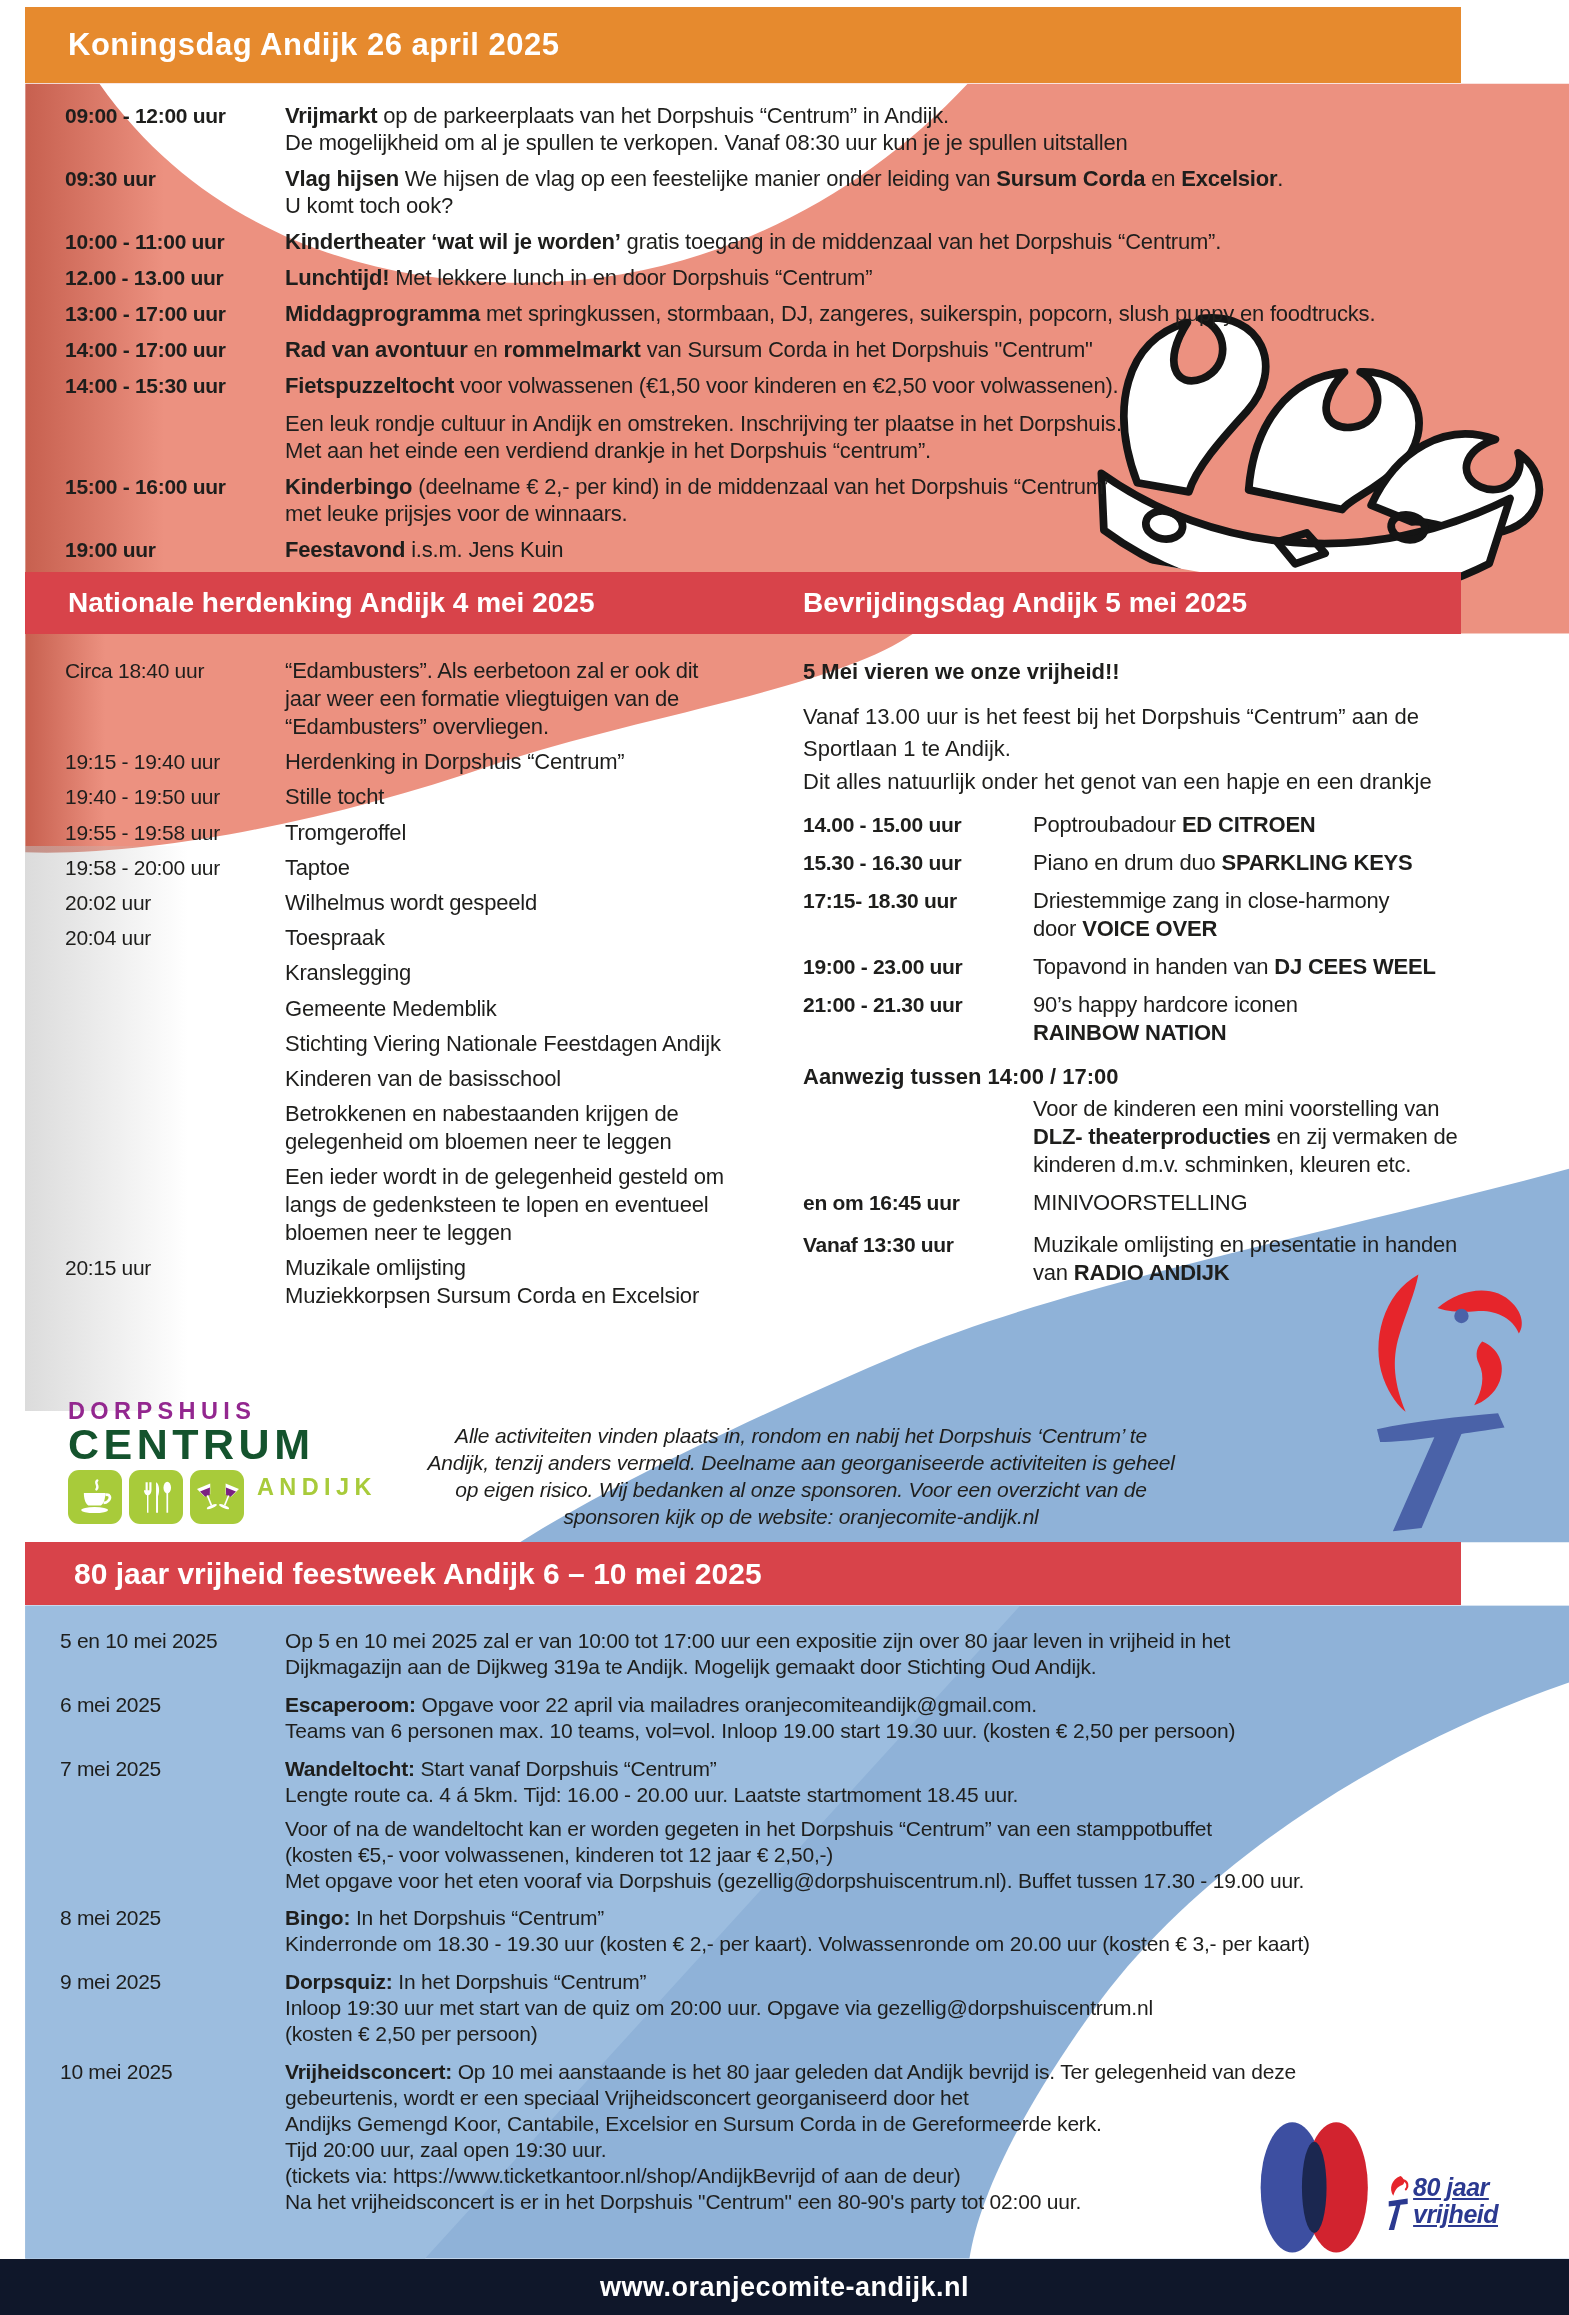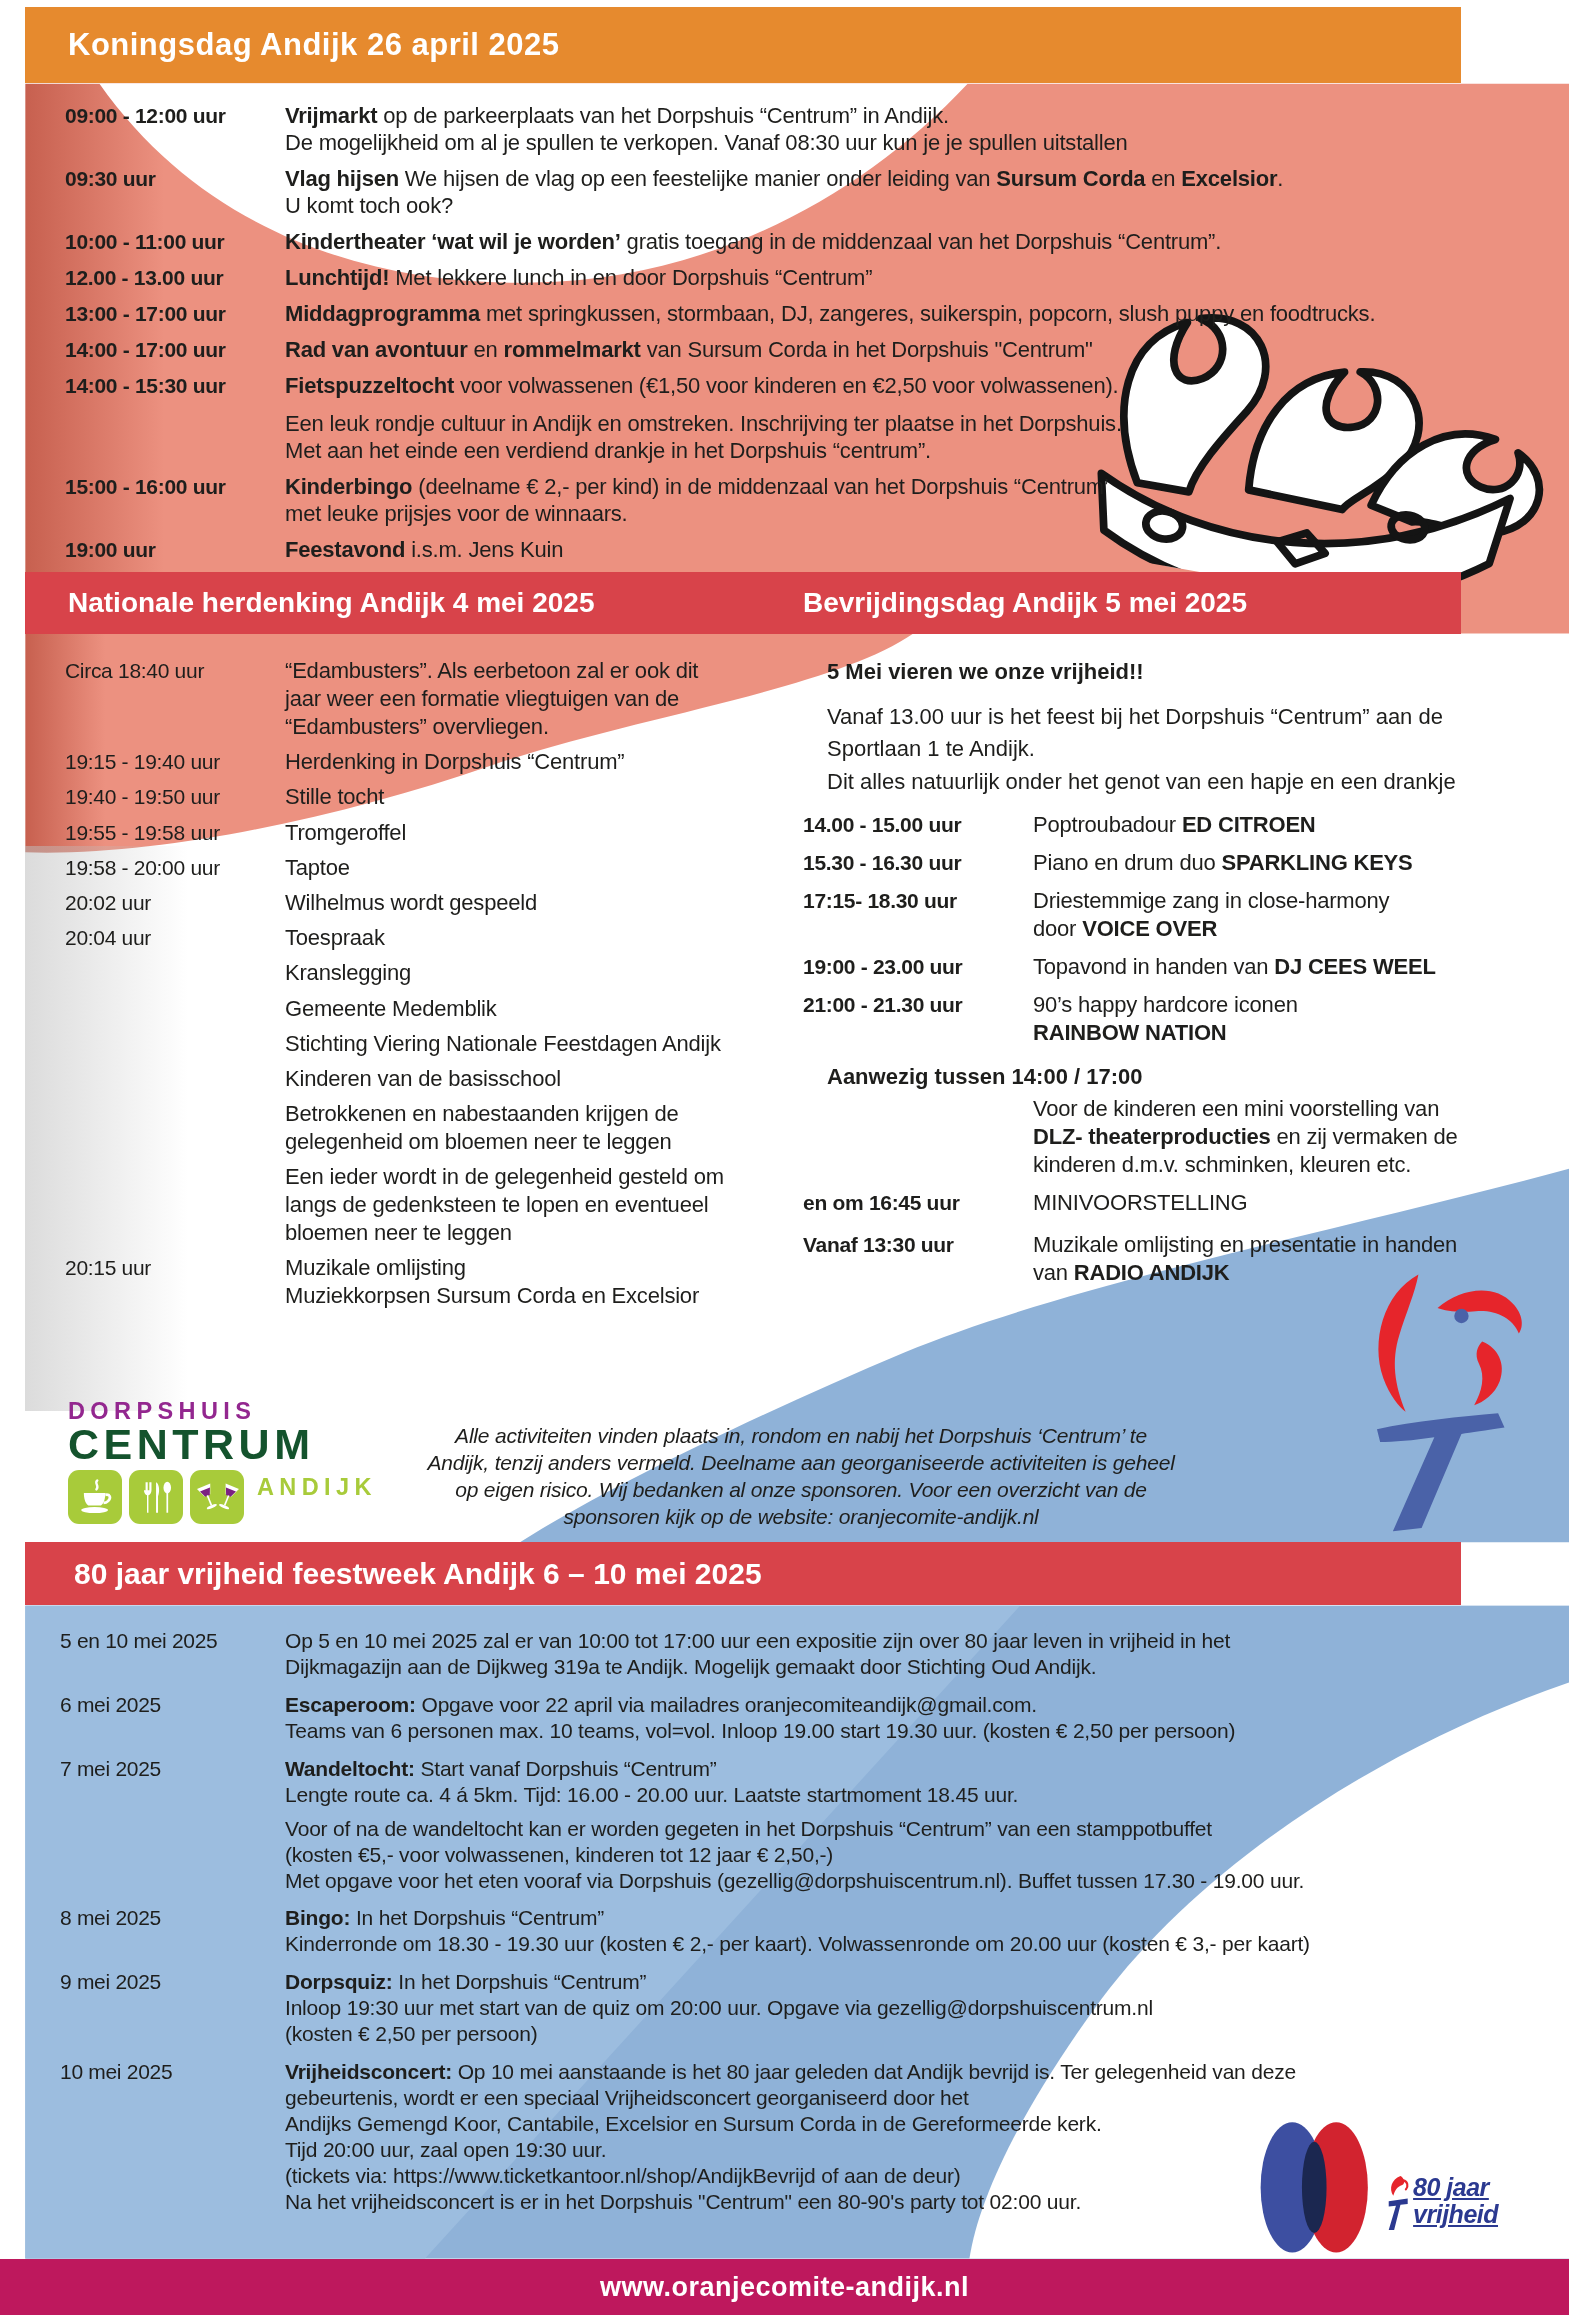"5 Mei vieren we onze" .m5 .span-line { margin-left: 24px -> none }
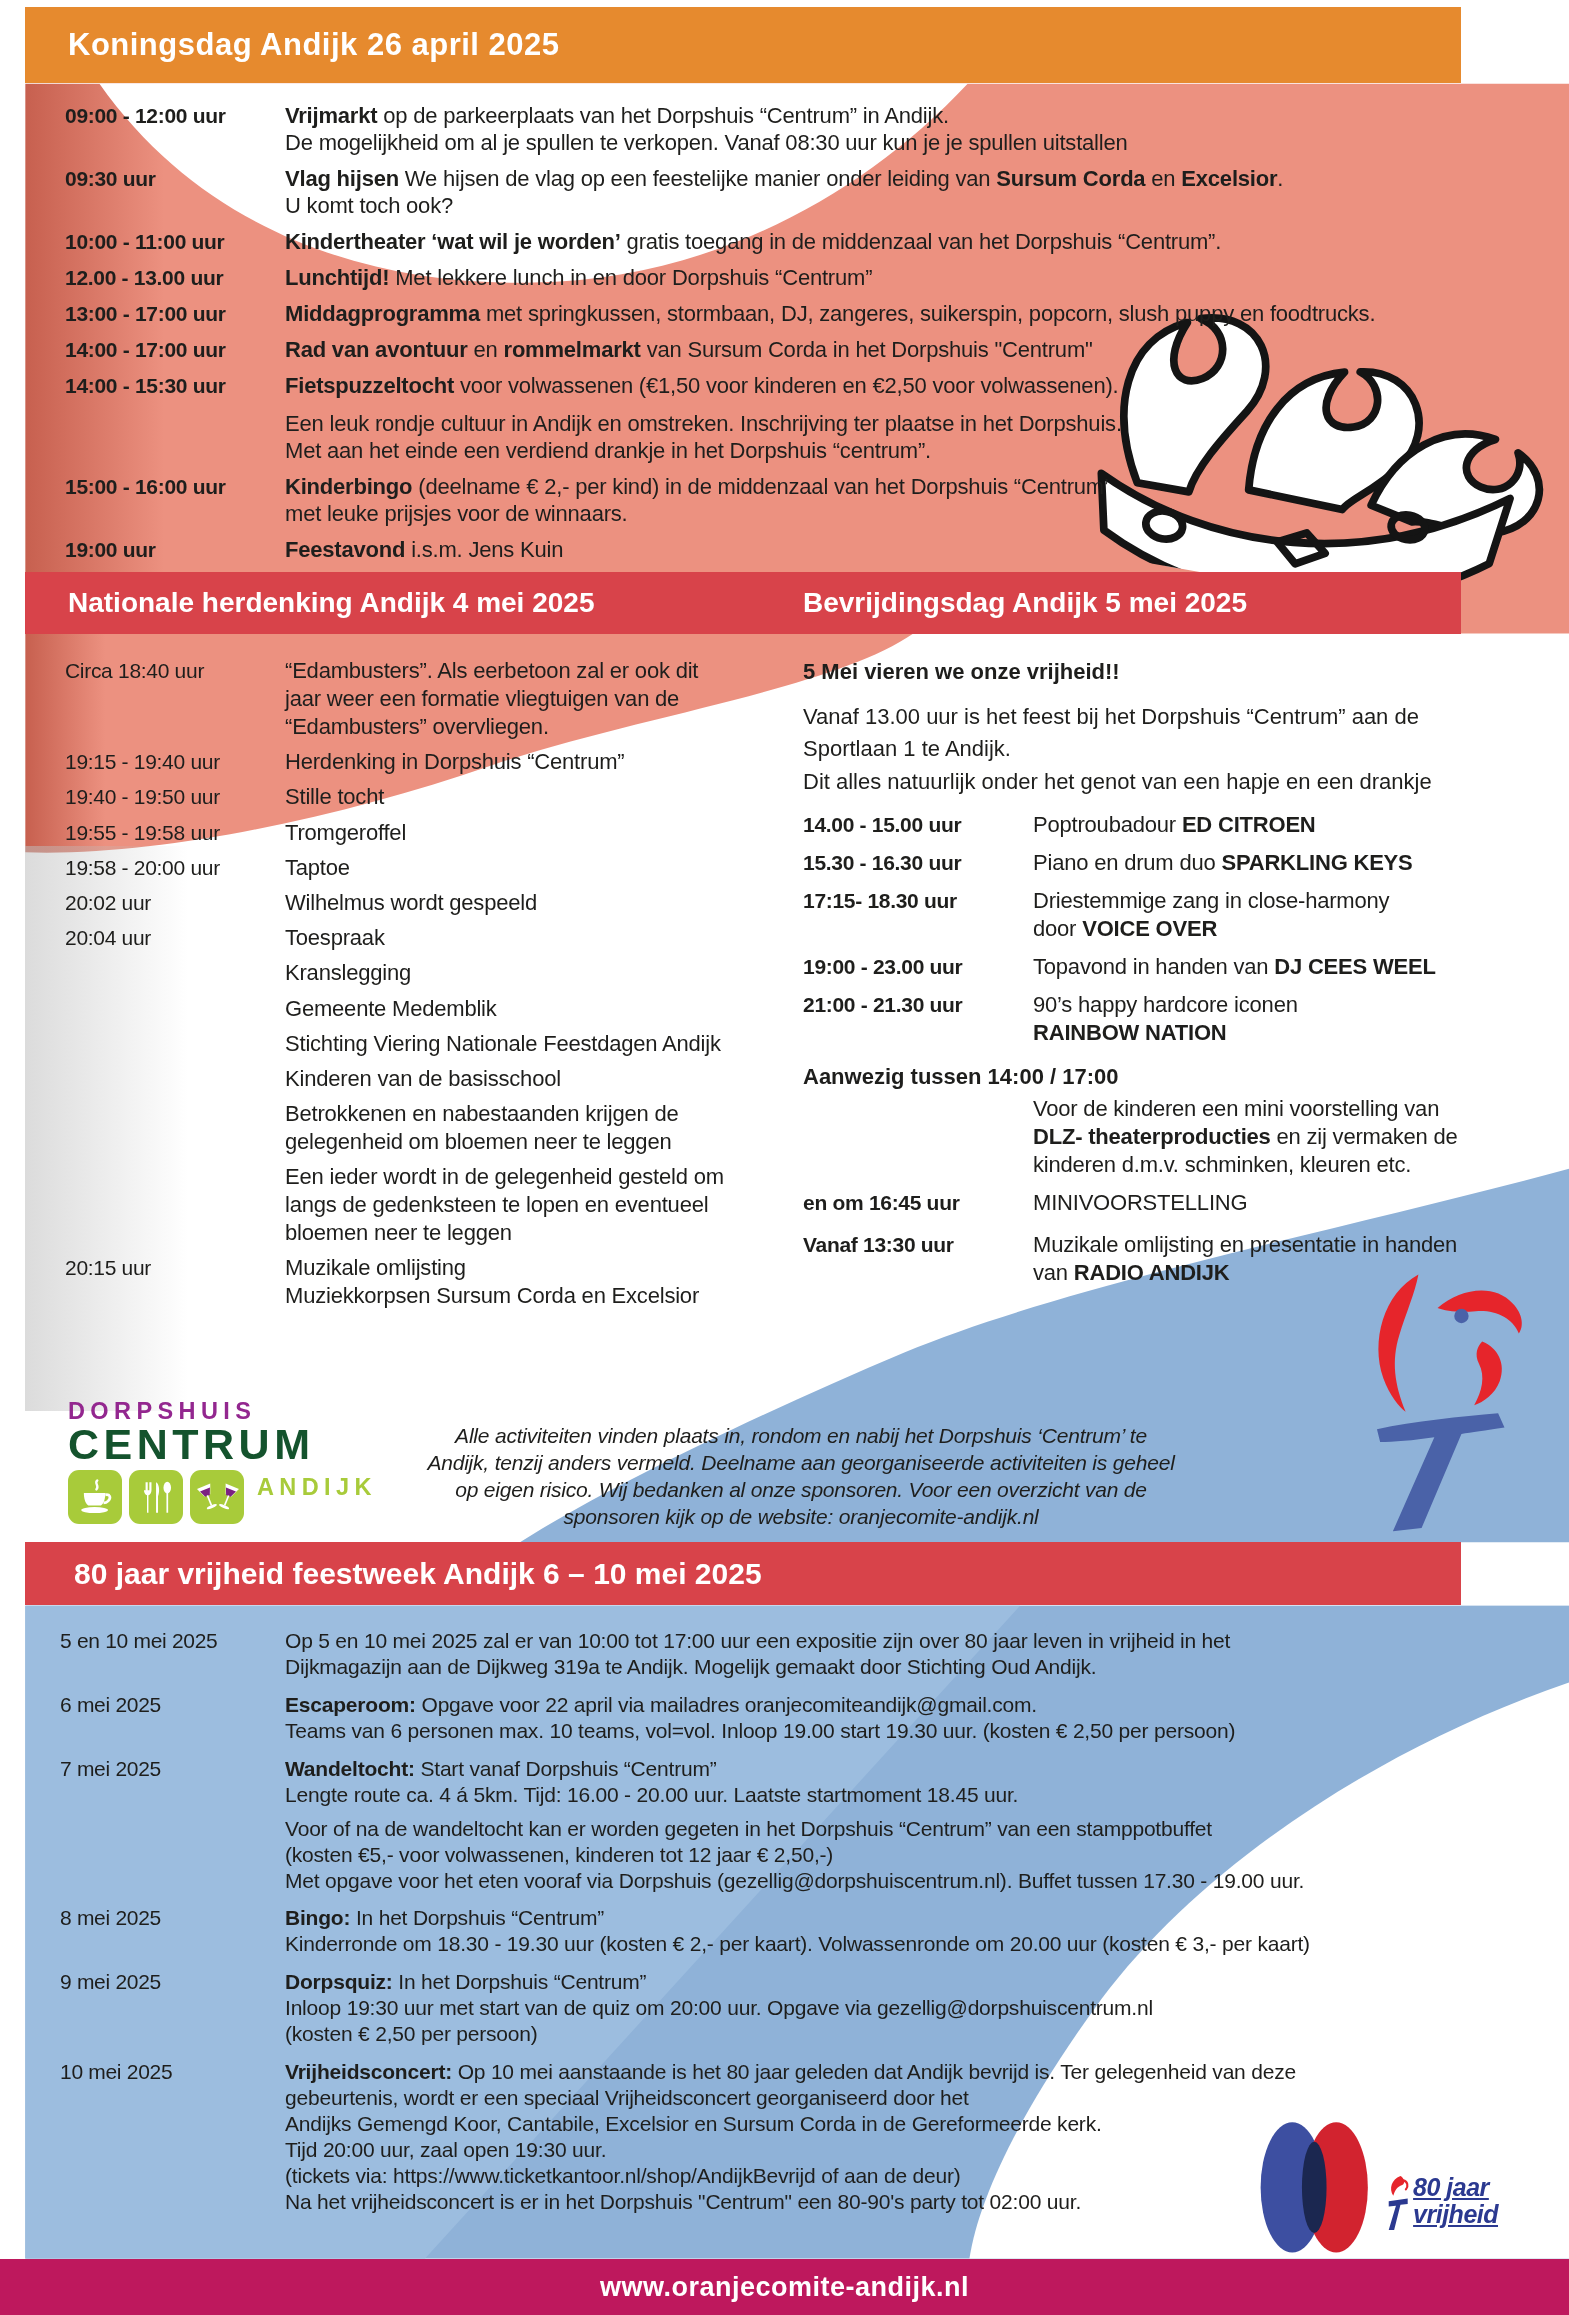"www.oranjecomite-andijk.nl" .footer { background: #be185d -> #0f172a }
